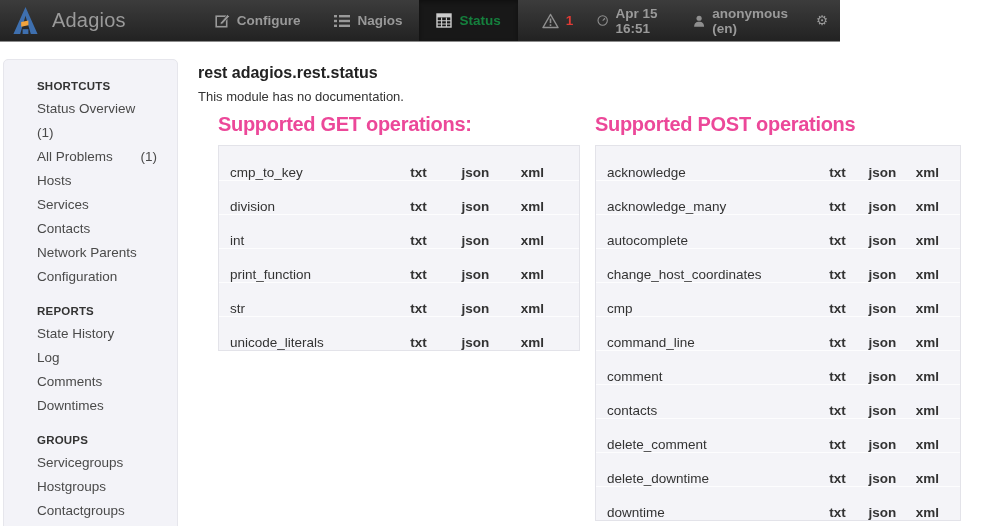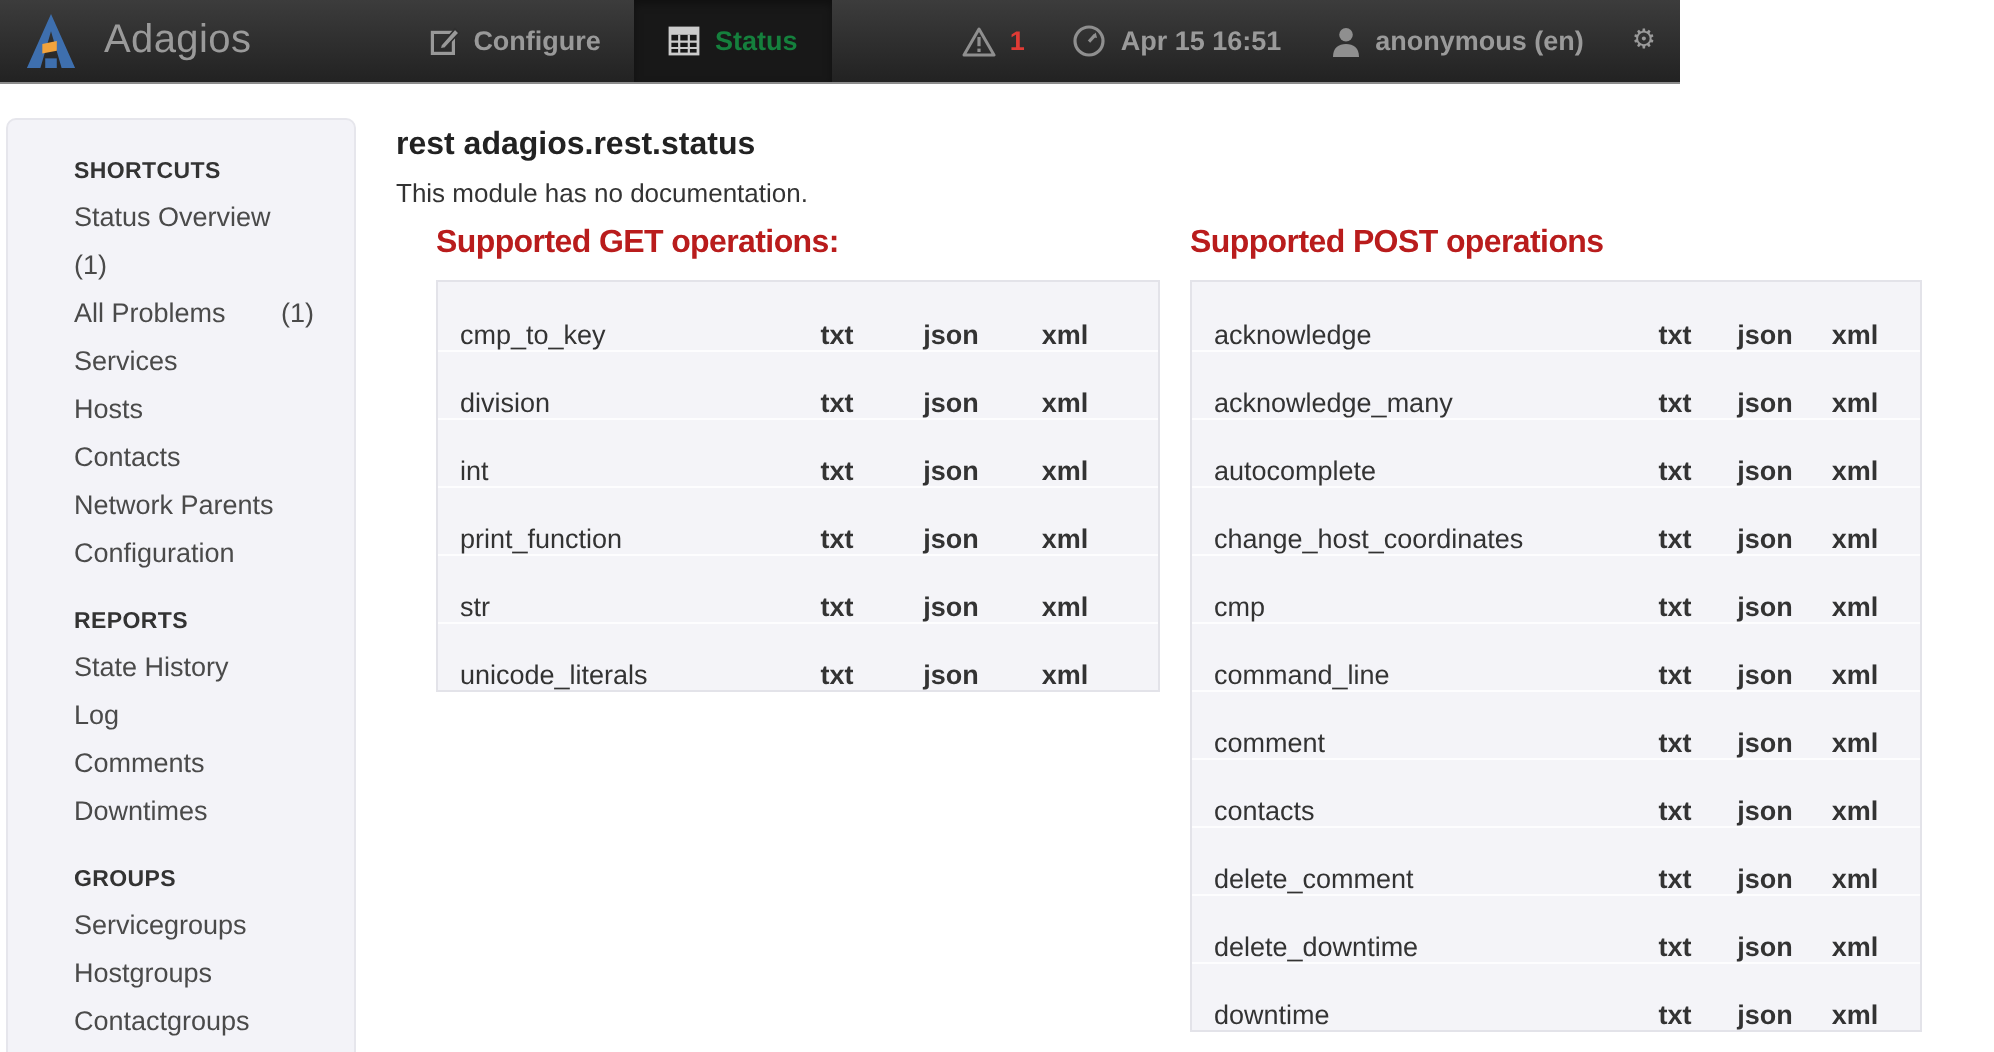"Nagios" div.nav-item { html: none -> <div> <svg> <rect></rect> <rect></rect> <rect></rect> <rect></rect> <rect></rect> <rect></rect> </svg> <span>Nagios</span> </div> }
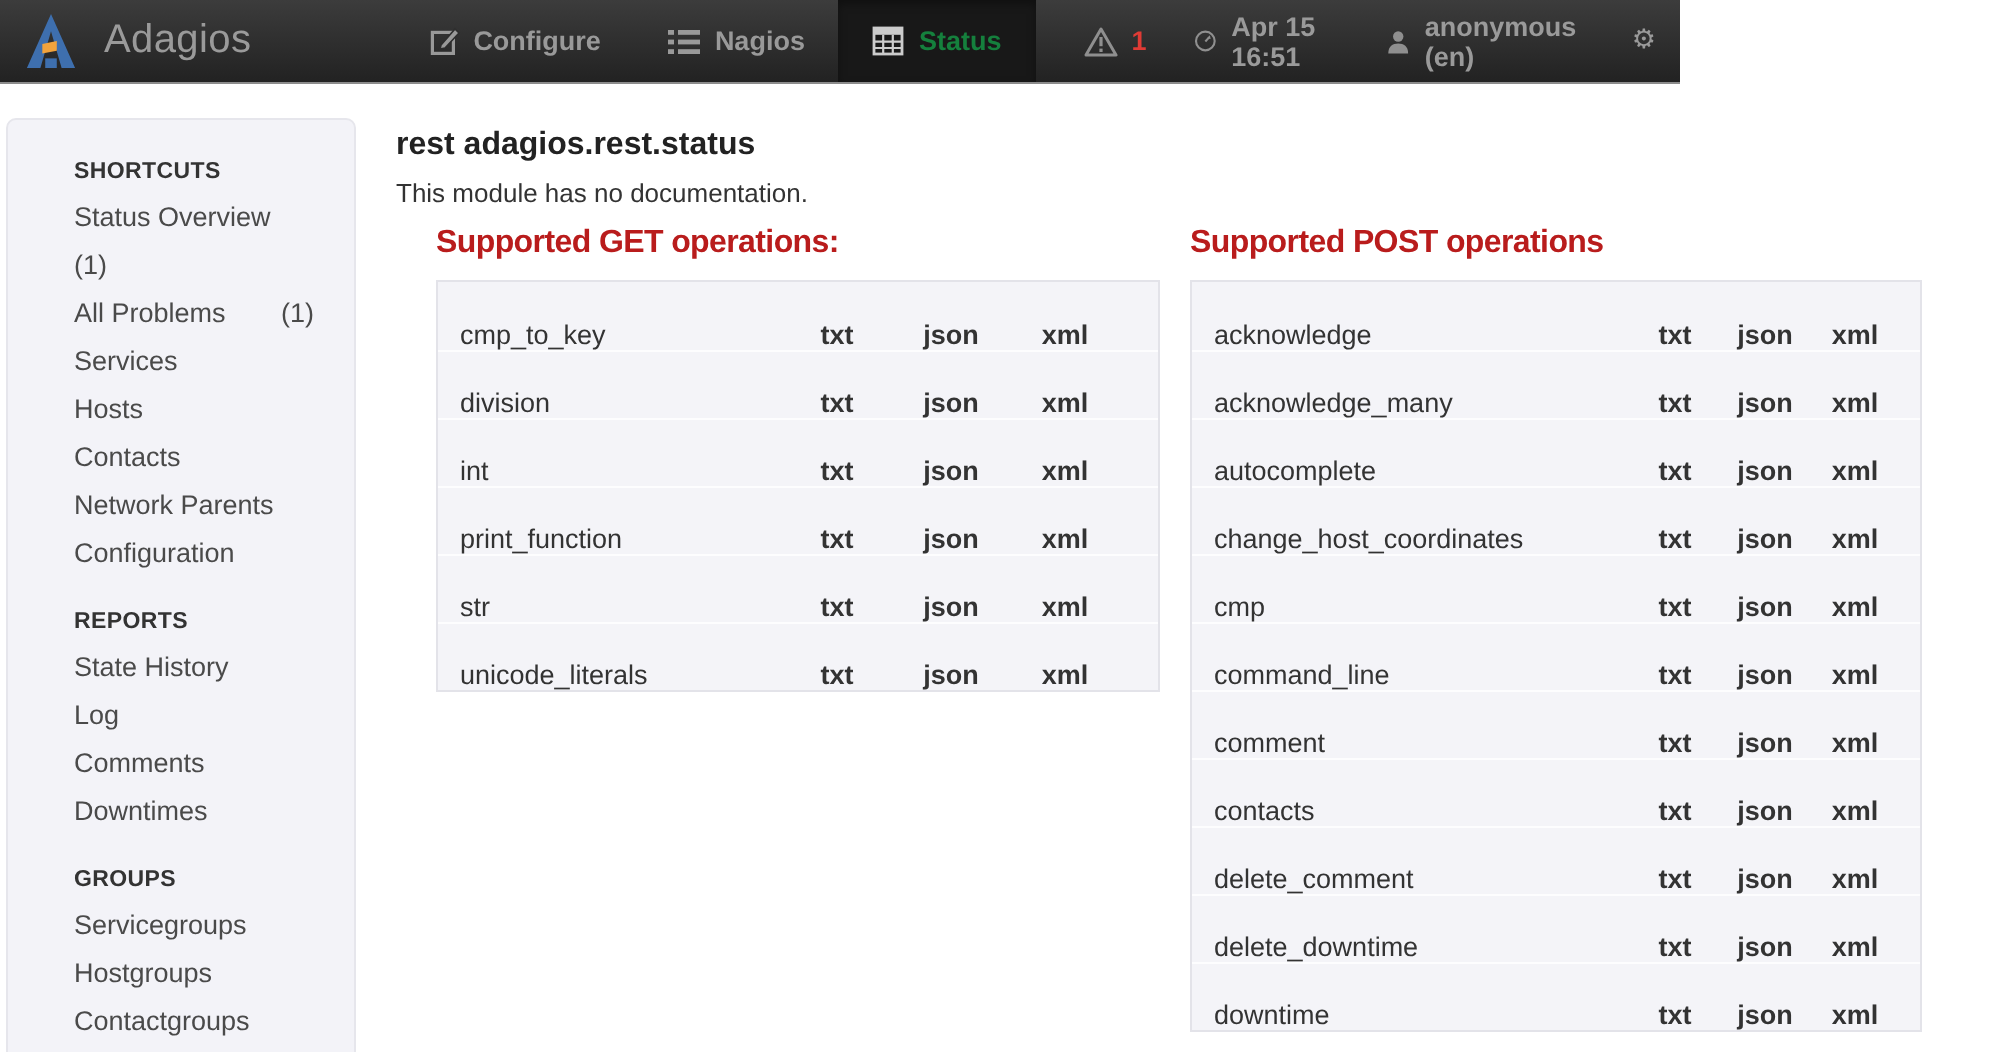"Supported GET operations:" .op-heading { color: #b91c1c -> #ec4899; font-size: 16px -> 20px }
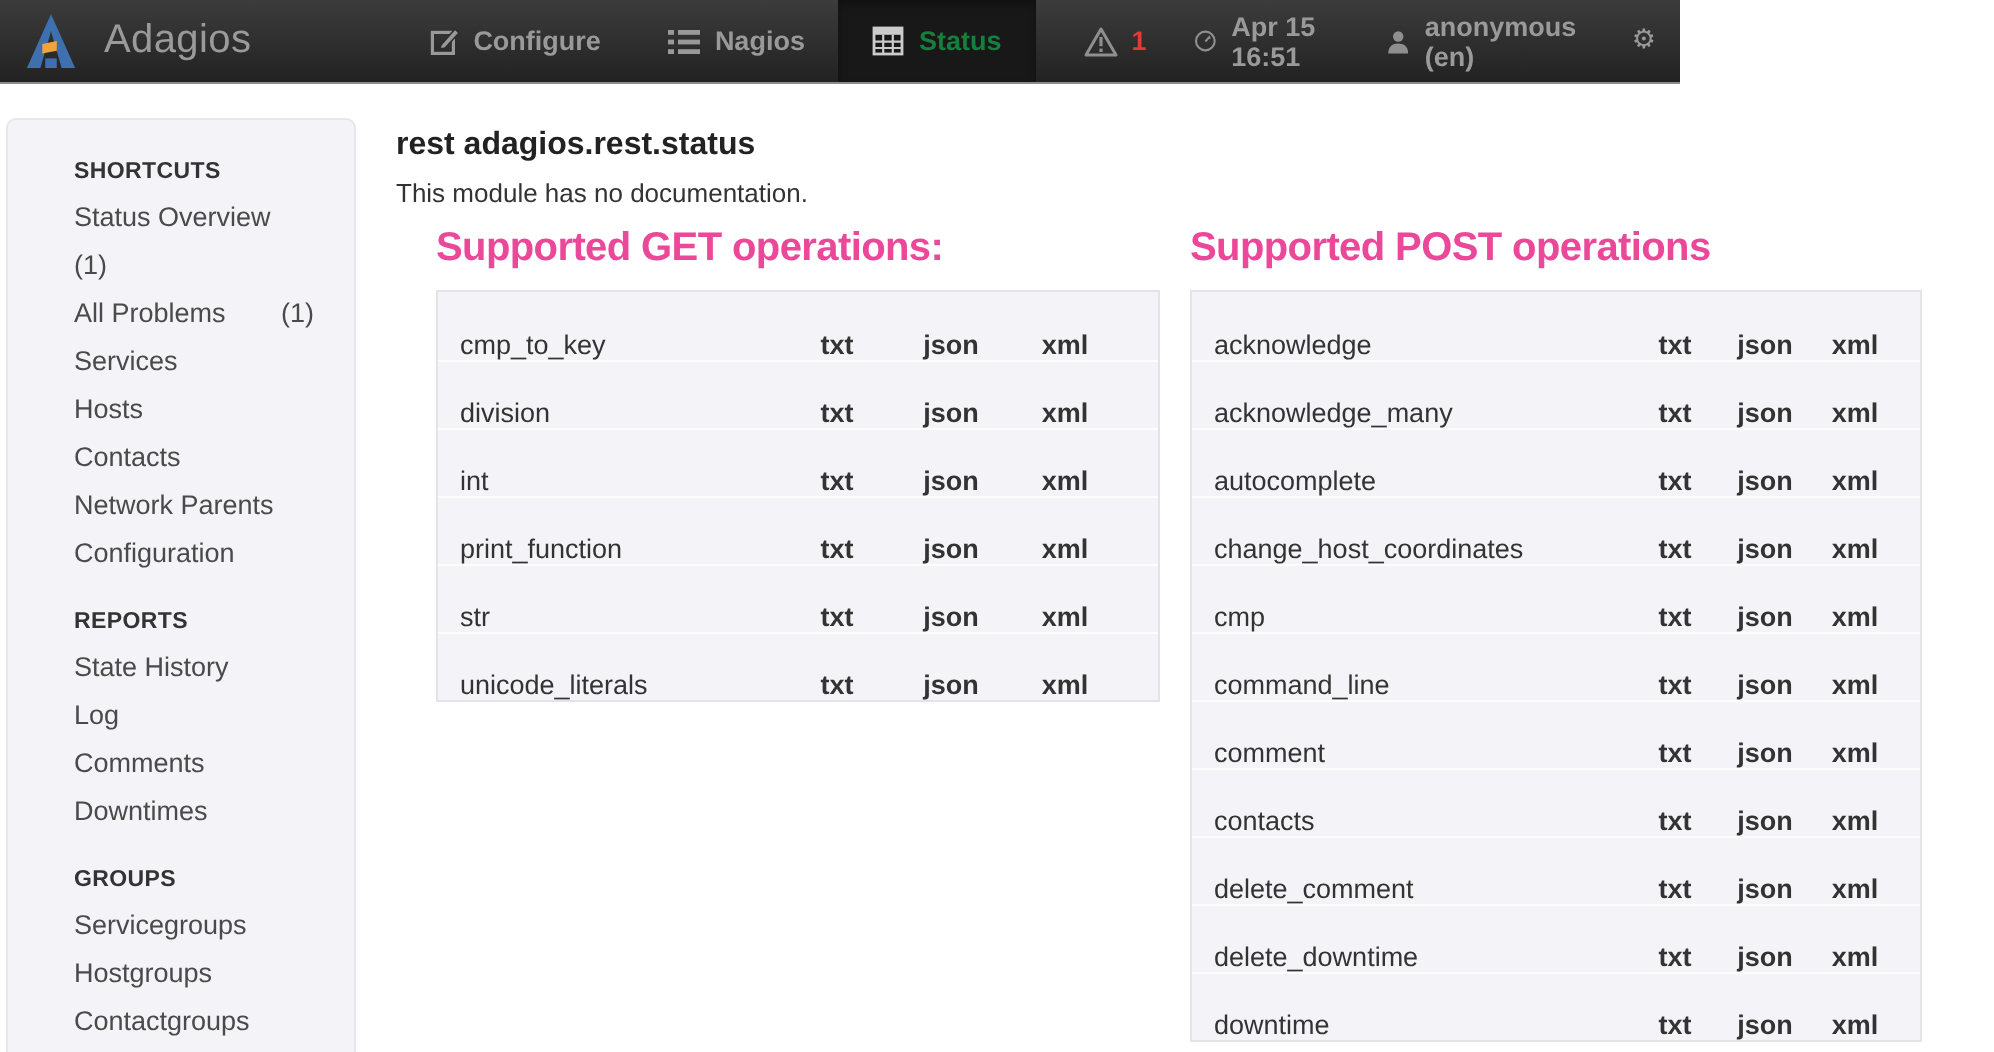"Services" div.side-item { order: before "Hosts" -> after "Hosts" }
